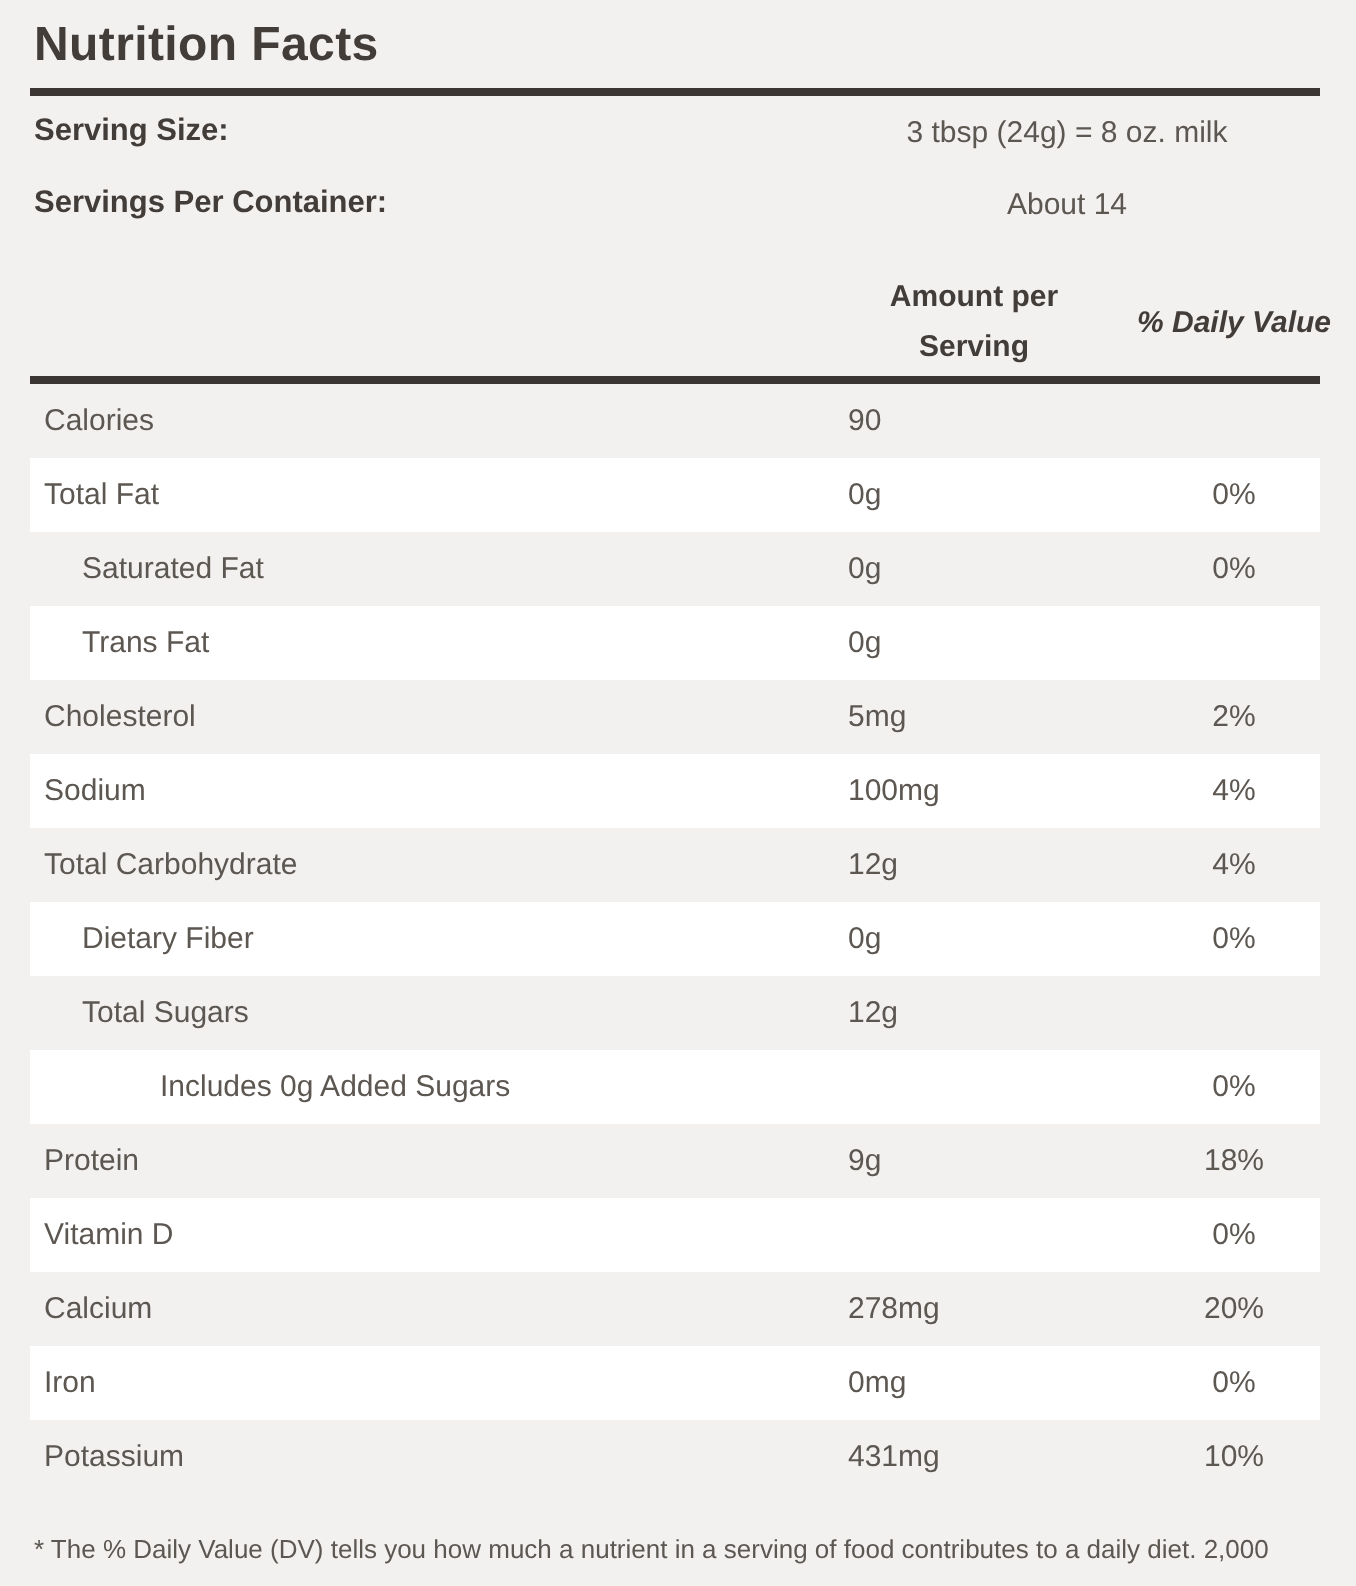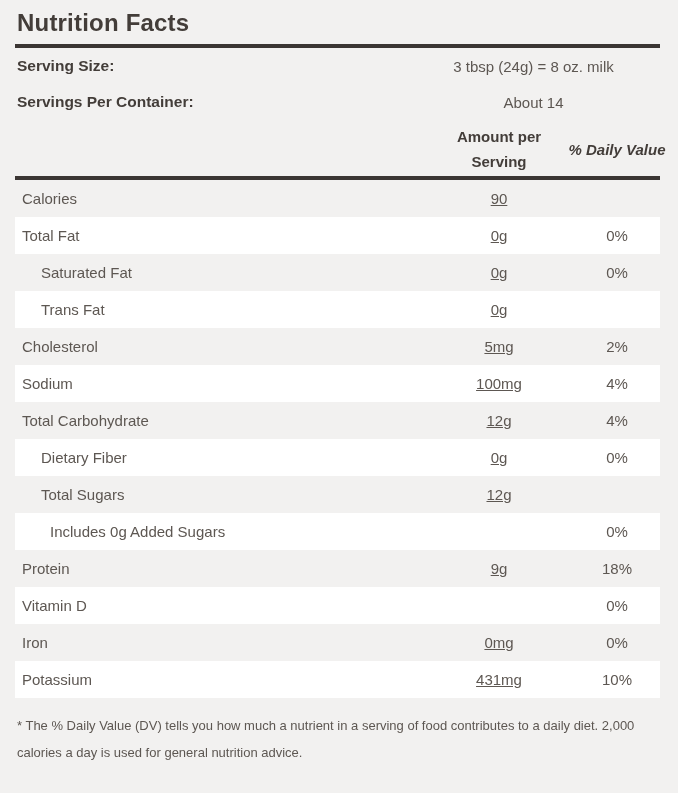"Amount per Serving" .col-heads { gap: none -> 12px; margin-top: 2px -> 14px }
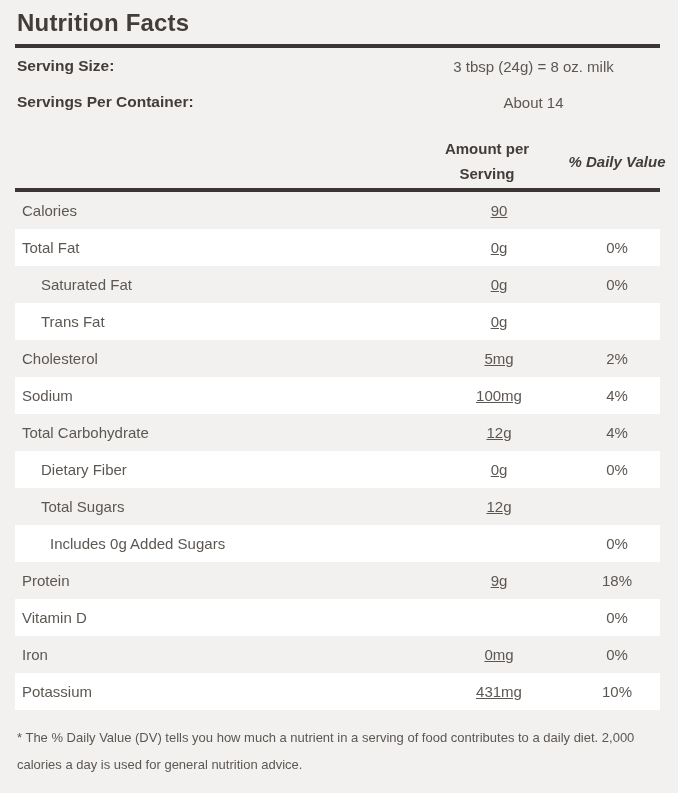"90" .nf-row .amount { text-align: center -> left; text-decoration: underline -> none }
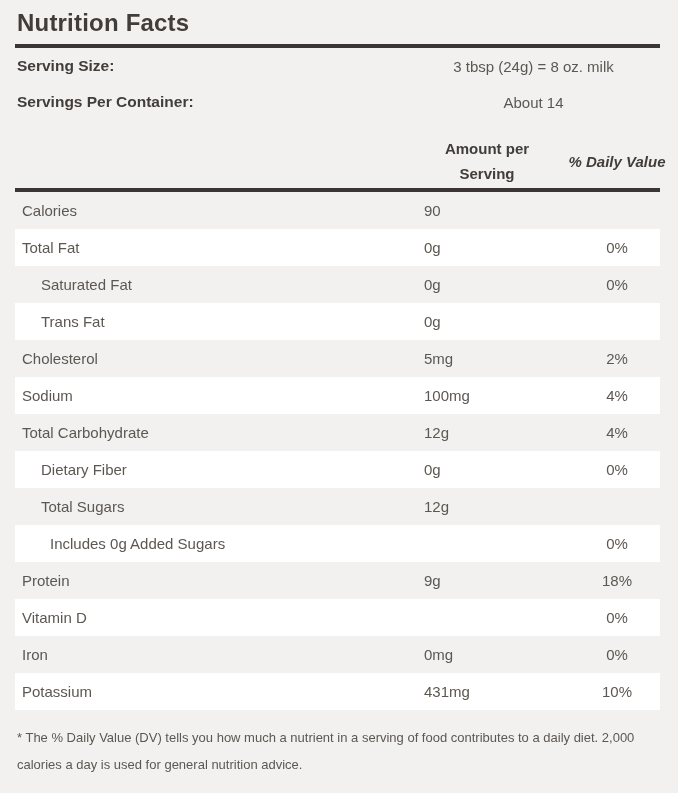"Includes 0g Added Sugars" .nf-row.indent-2 .name { margin-left: none -> 30px }
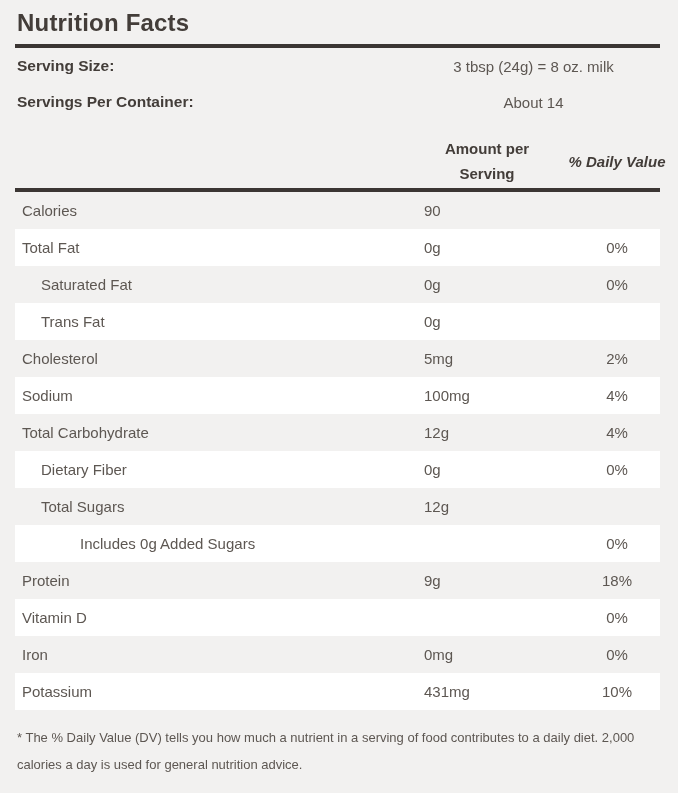"Calcium" div.nf-row { html: none -> <div> <span>Calcium</span> <span>278mg</span> <span>20%</span> </div> }
